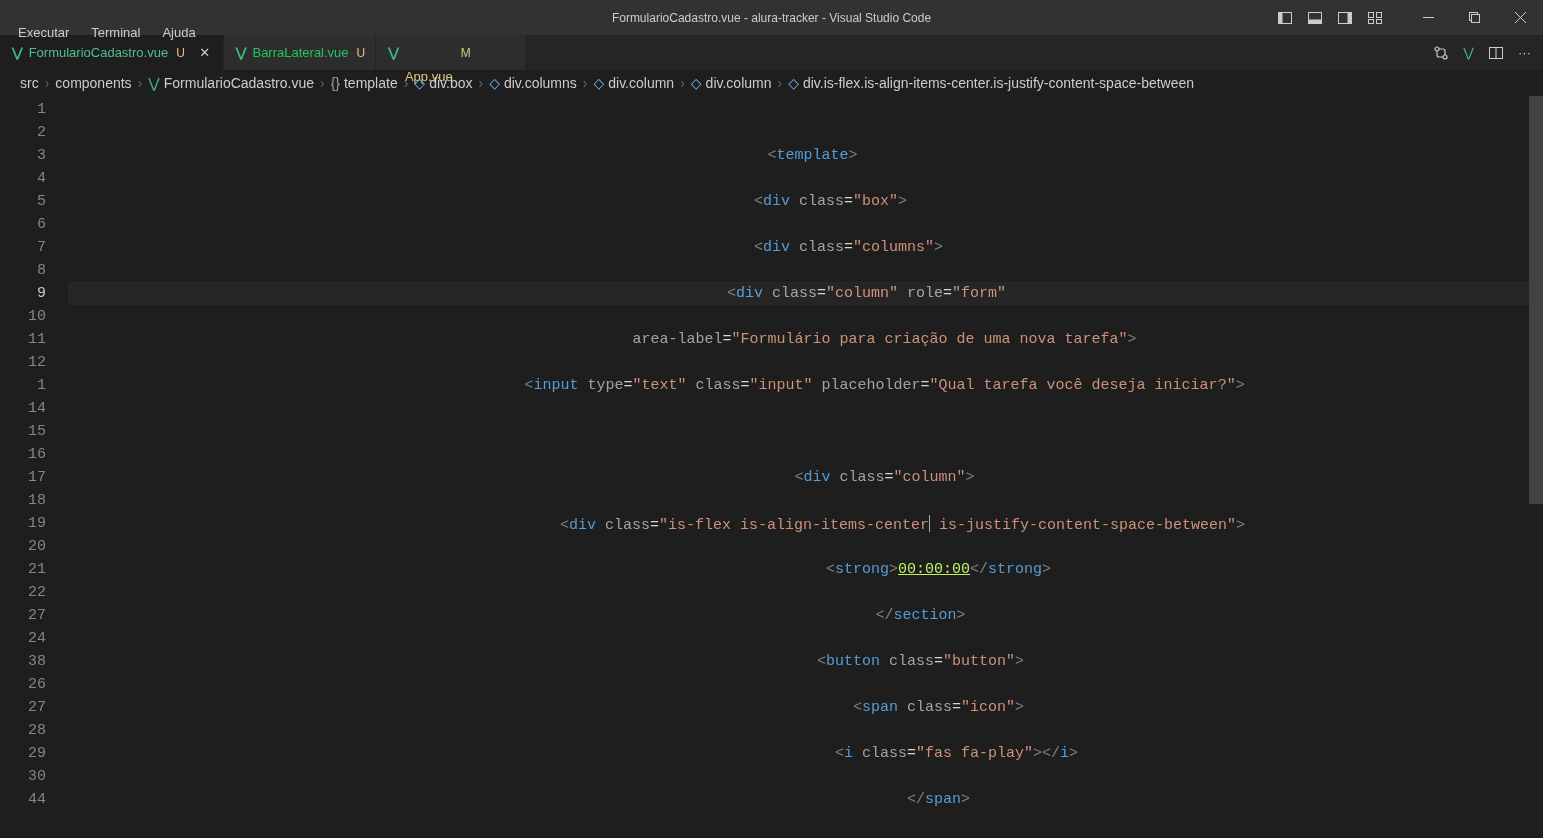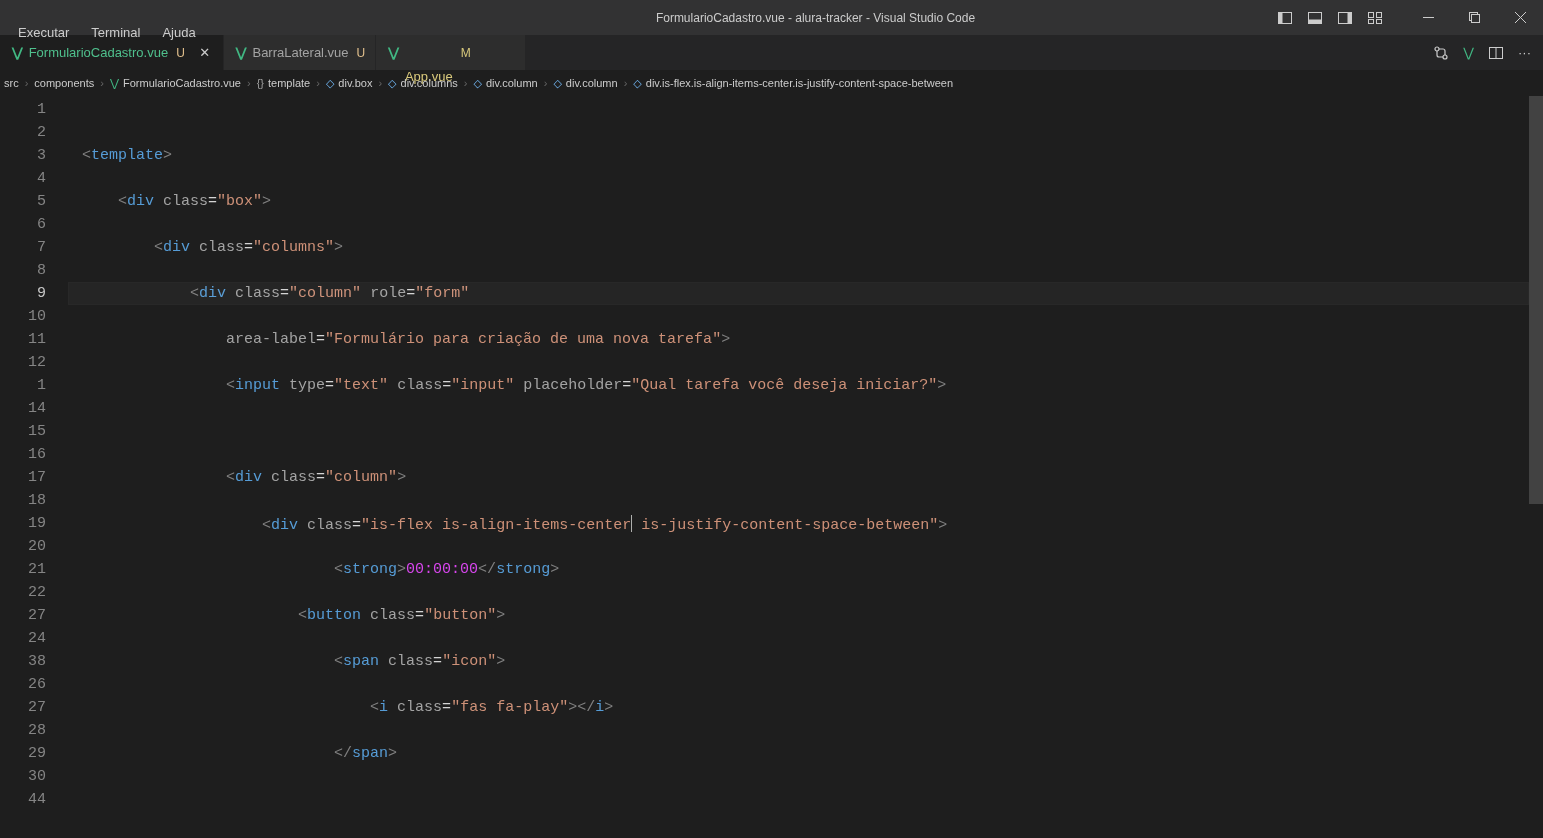"FormularioCadastro.vue - alura-tracker -" .window-title { margin-left: 44px -> none }
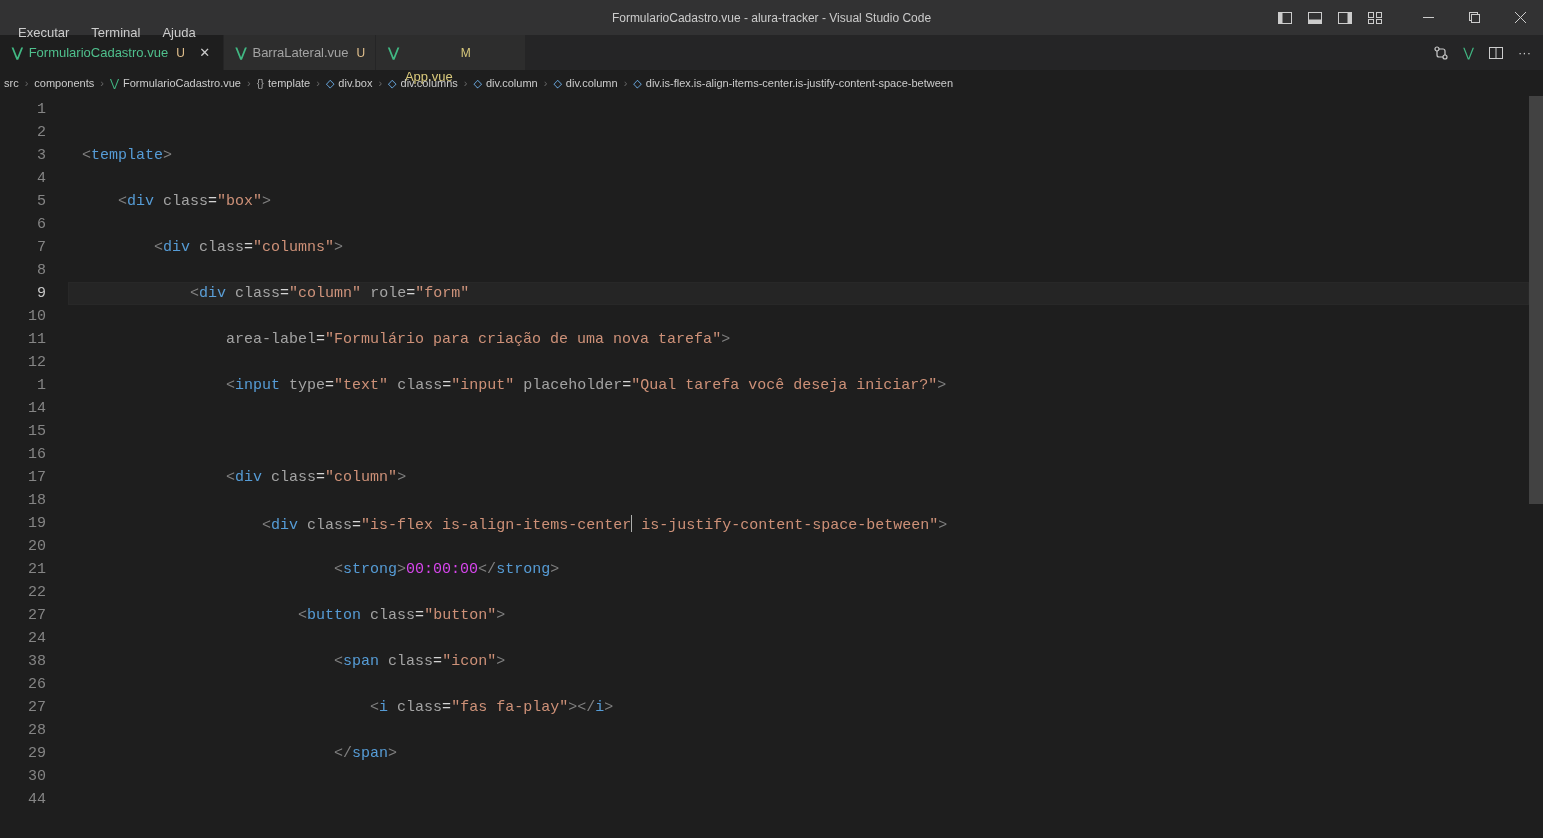"BarraLateral.vue" .tab-name { color: #a3a3a3 -> #22c55e }
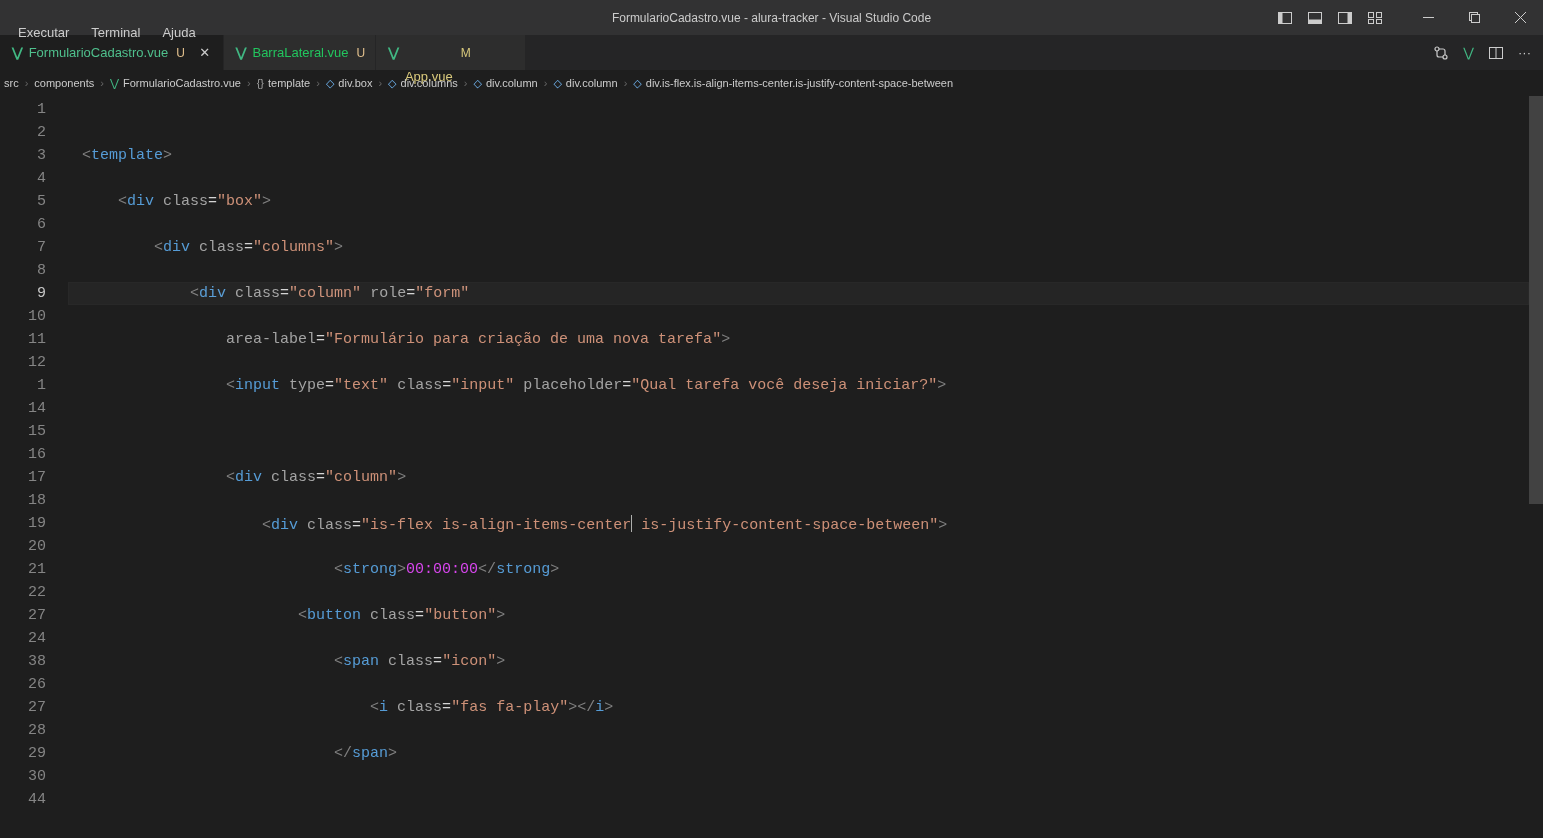"src" .breadcrumbs { font-size: 11px -> 14px; padding: 0 4px -> 0 20px }
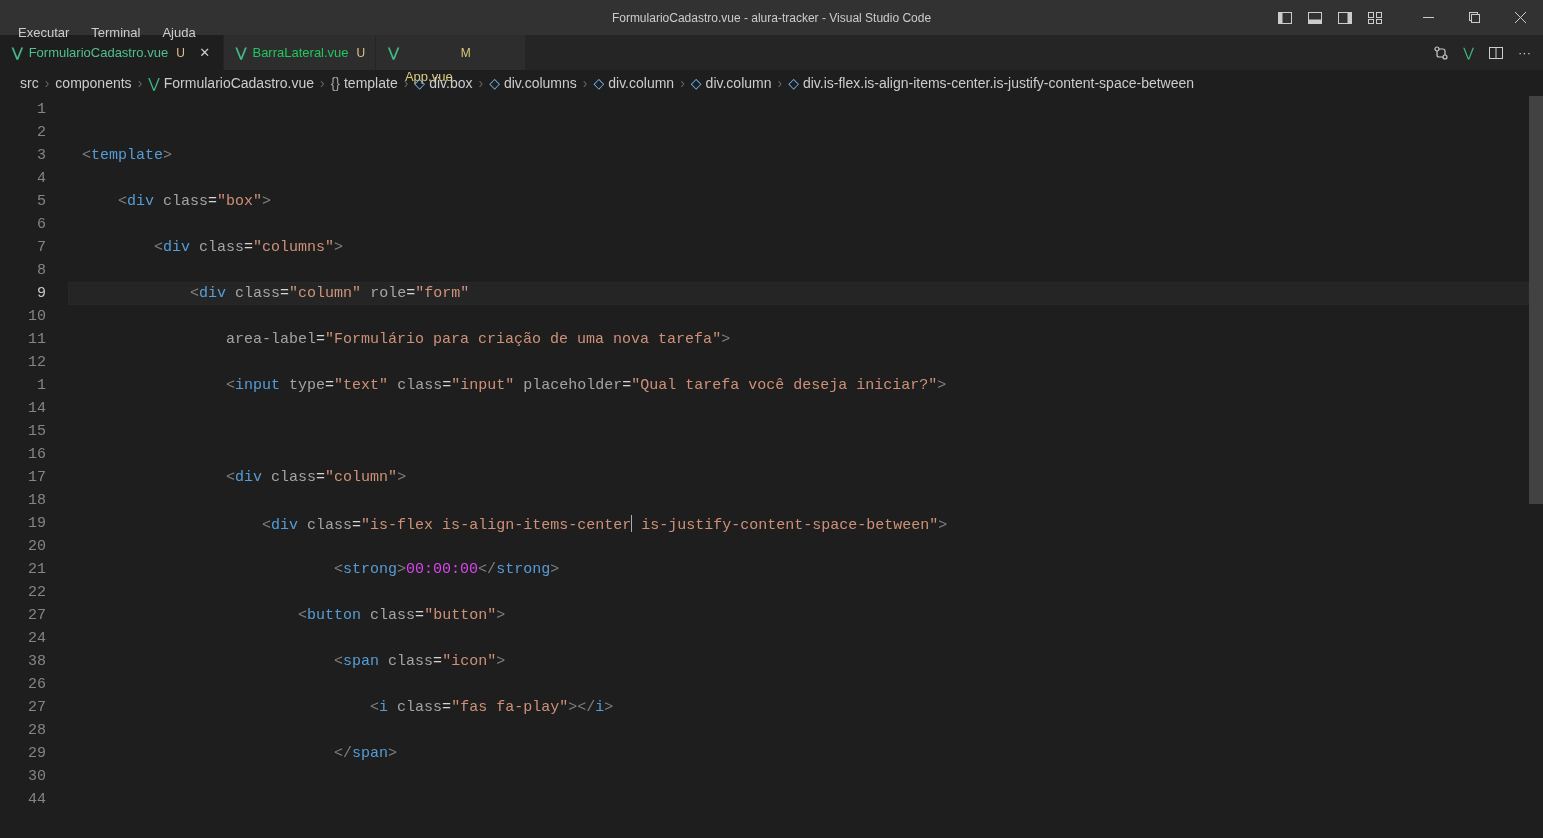"<template>" .editor { text-align: none -> center }
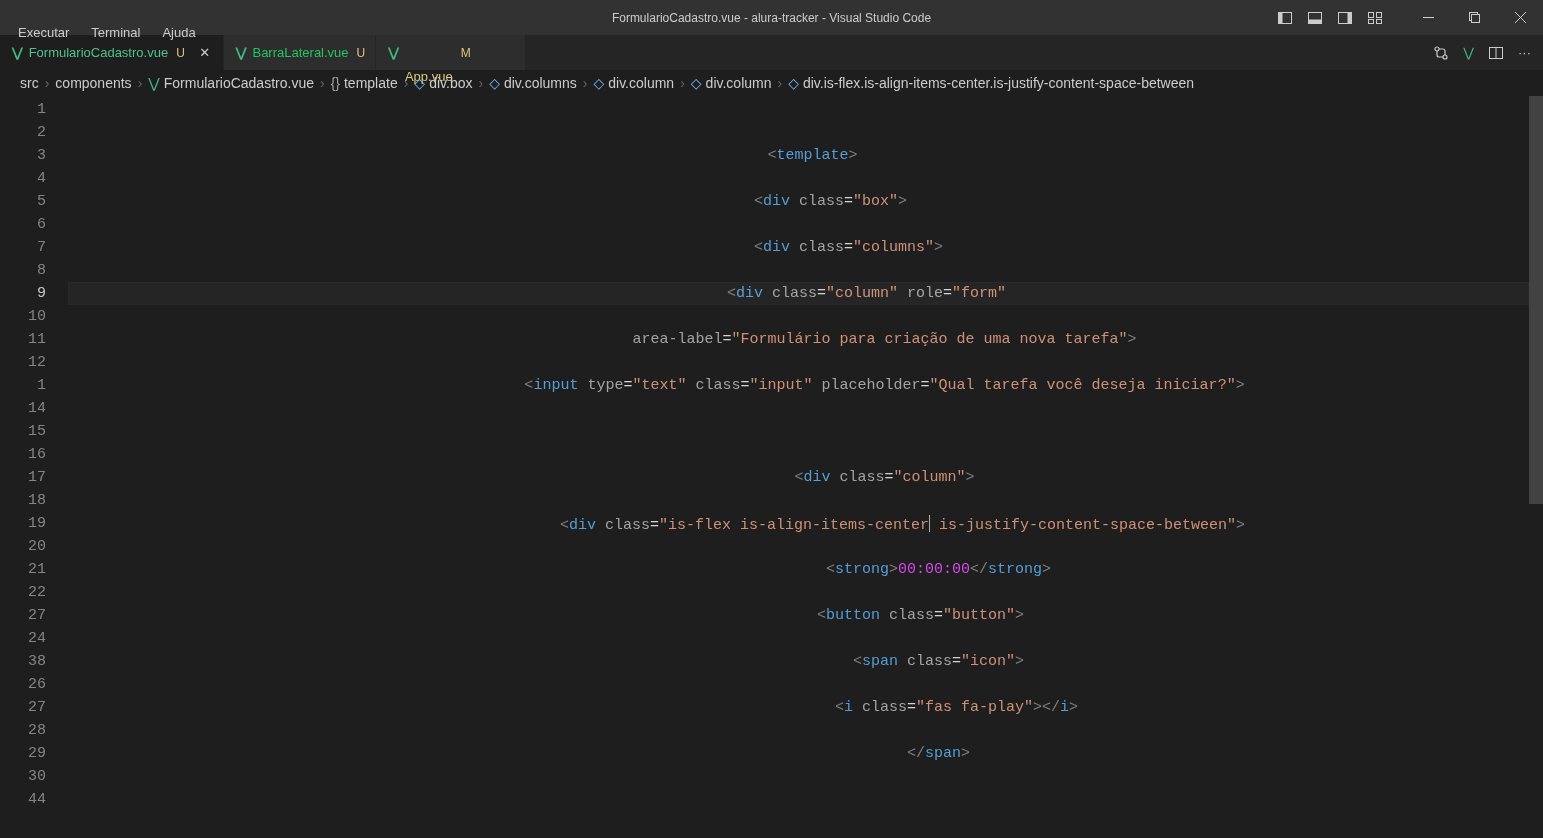"00:00:00" .txt { color: #d946ef -> #bef264; text-decoration: none -> underline }
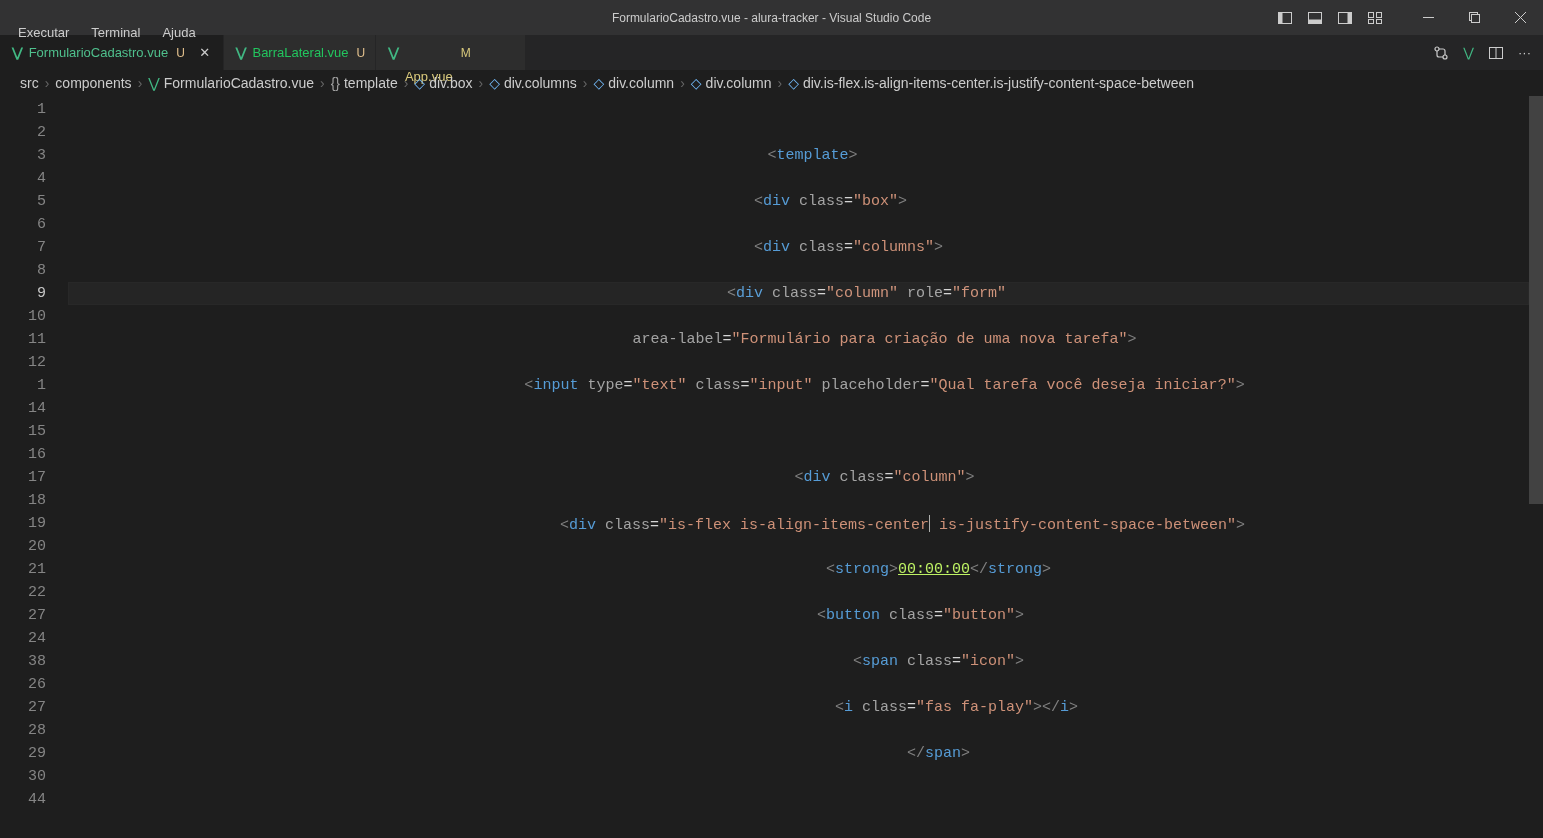"</section>" div.code-line { html: none -> <div> <span>&lt;/</span><span>section</span><span>&gt;</span></div> }
